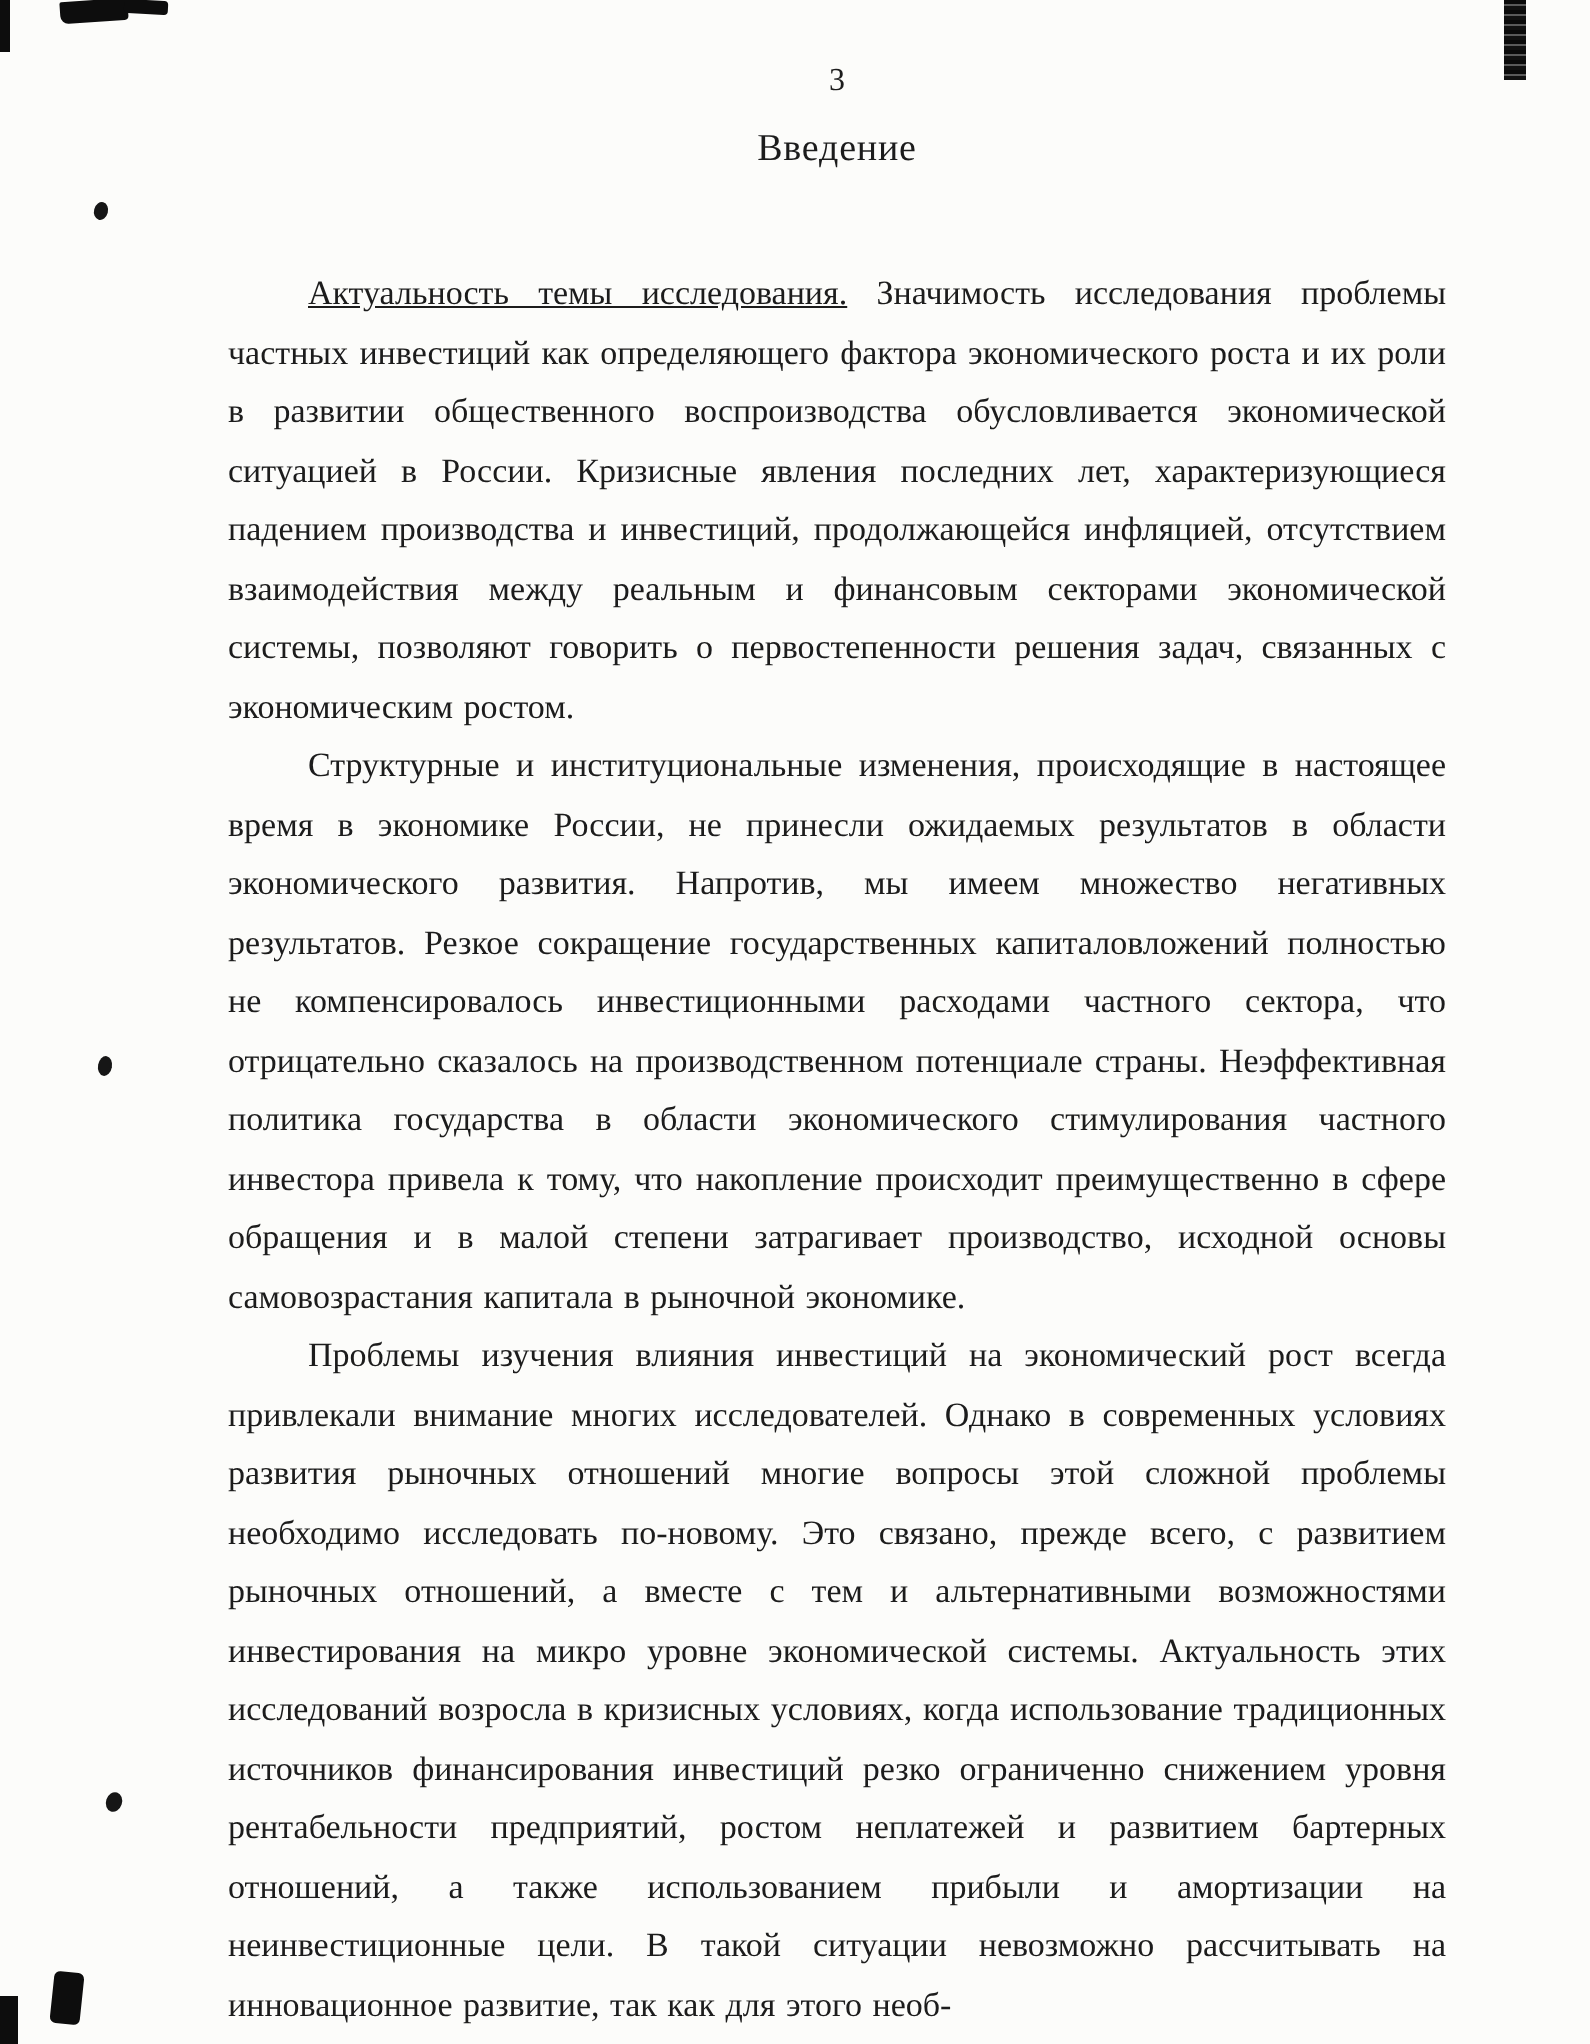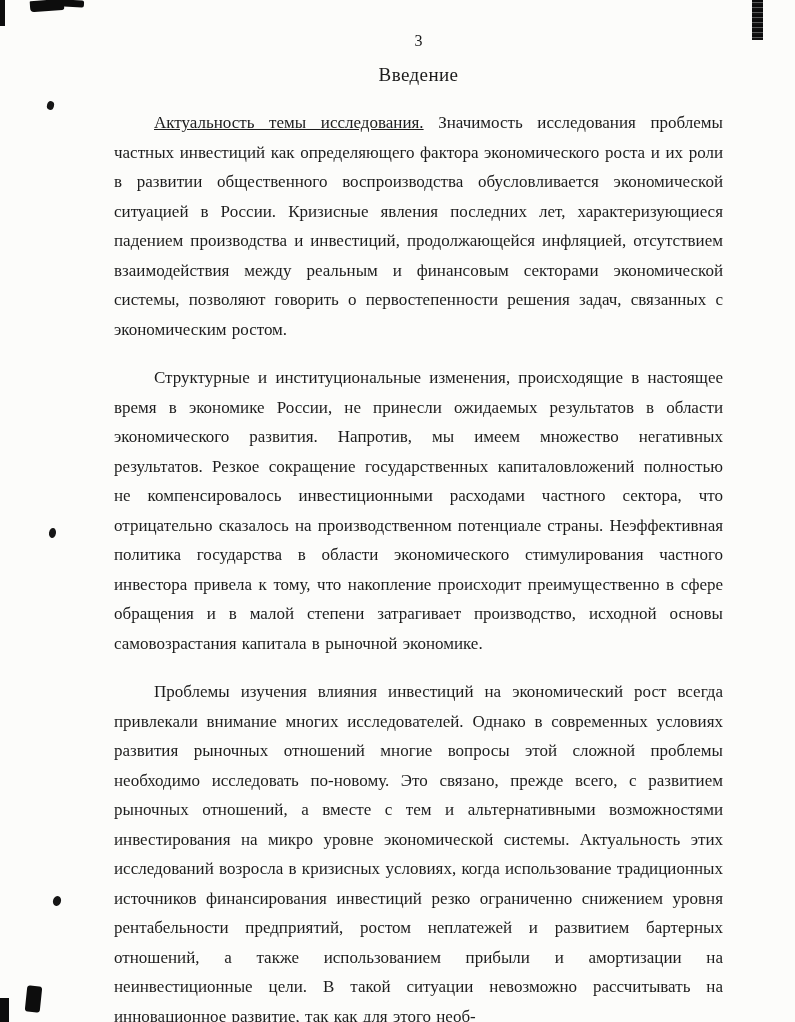"Введение" .doc-title { margin-bottom: 22px -> 46px }
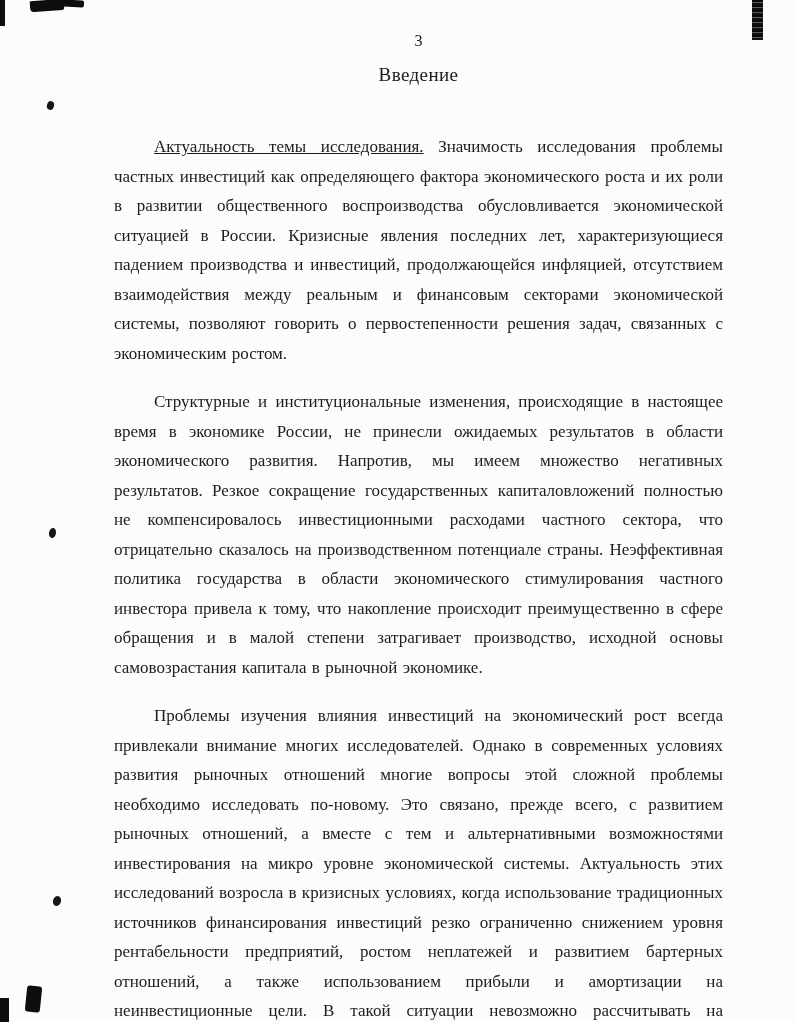"Актуальность темы исследования." p.body-par { margin-top: 19px -> none }
